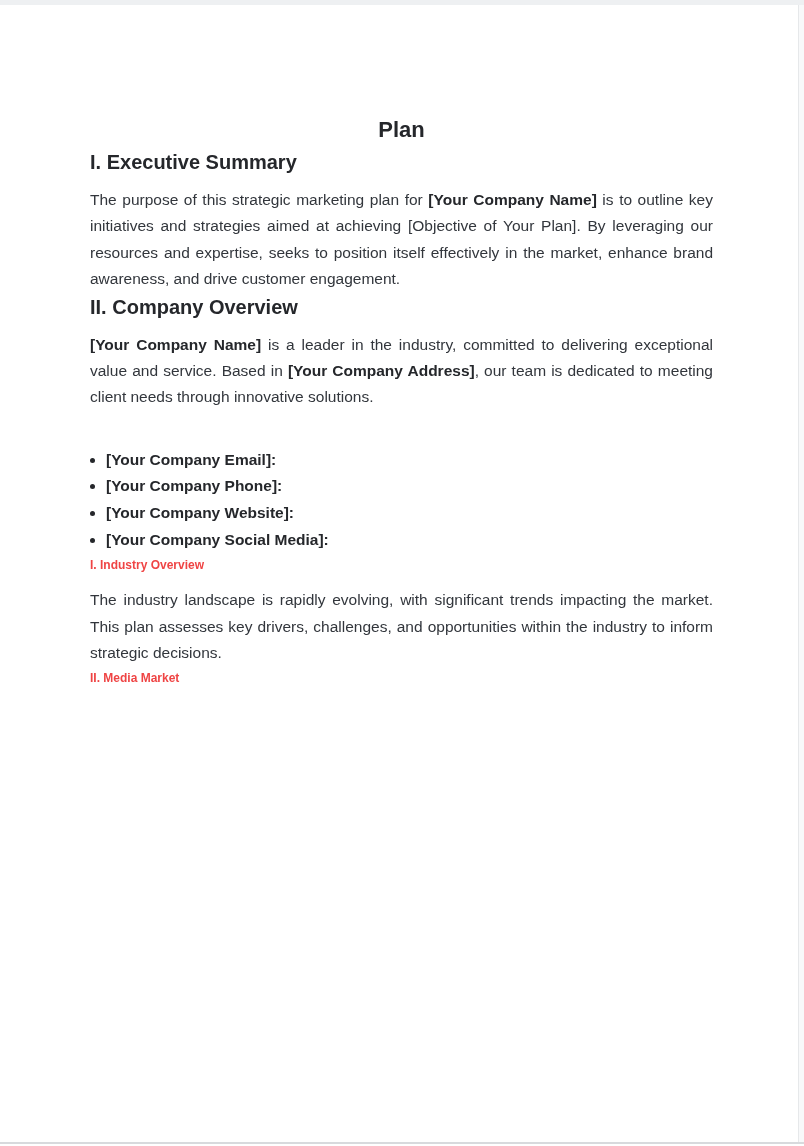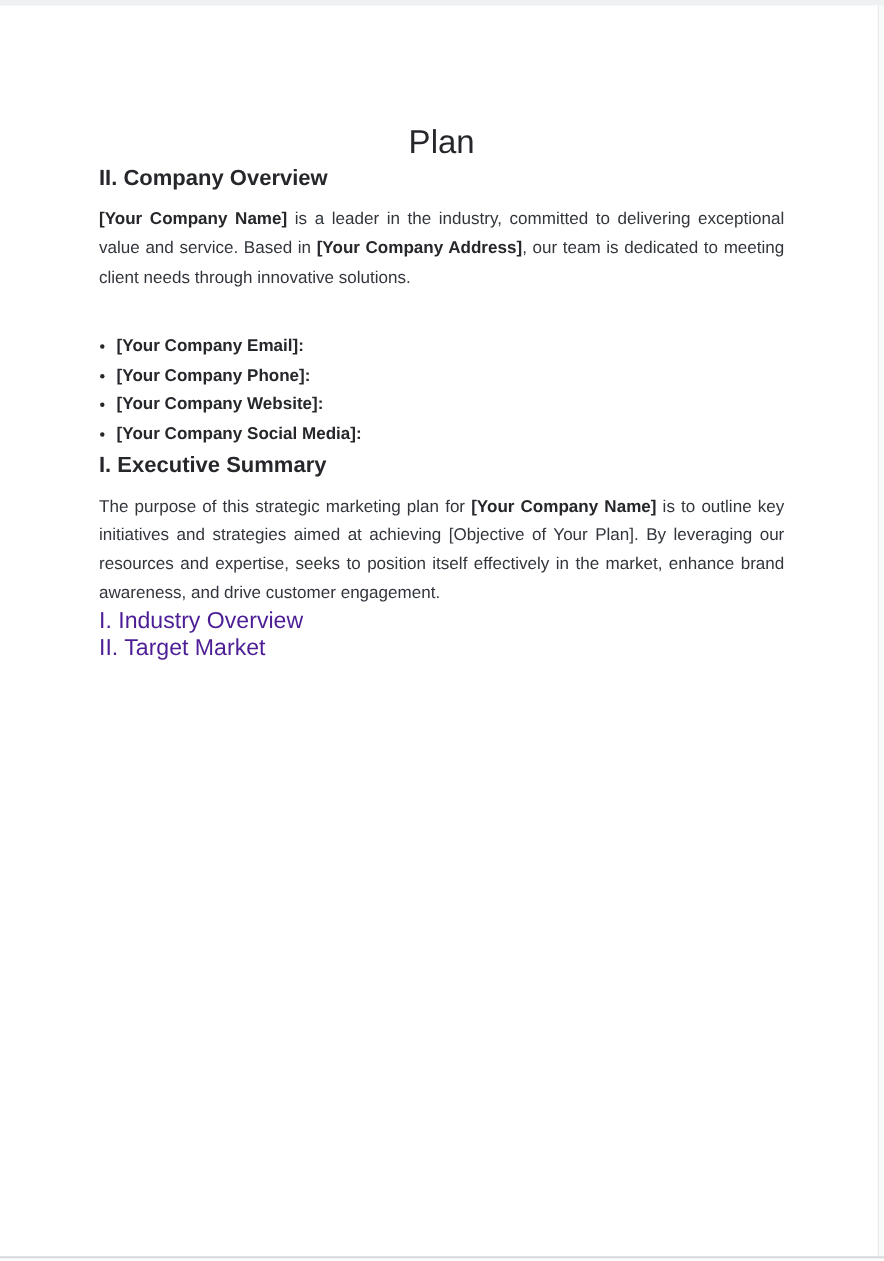"Plan" .doc-title { font-size: 30px -> 22px; font-weight: 400 -> 700 }
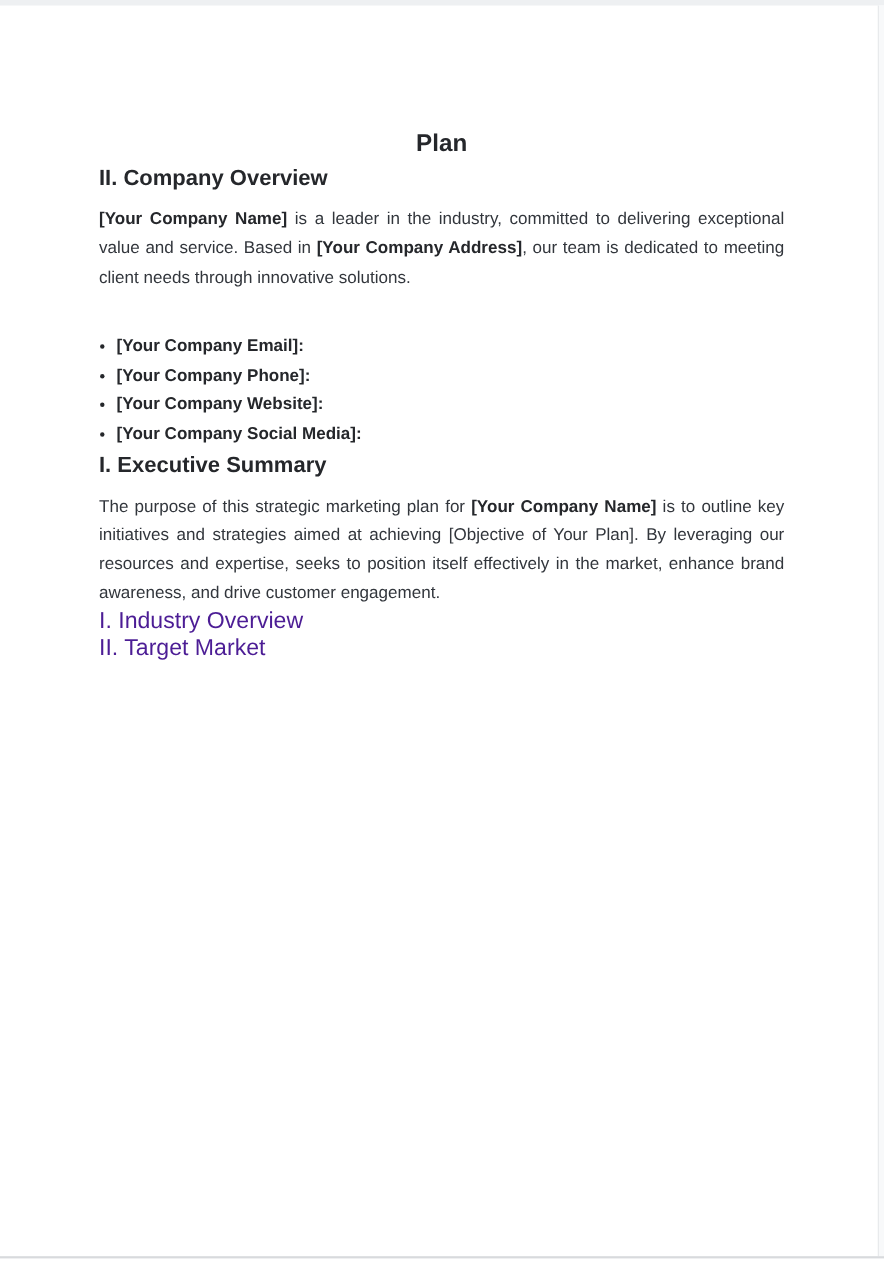"II. Company Overview" section { order: before "I. Executive Summary" -> after "I. Executive Summary" }
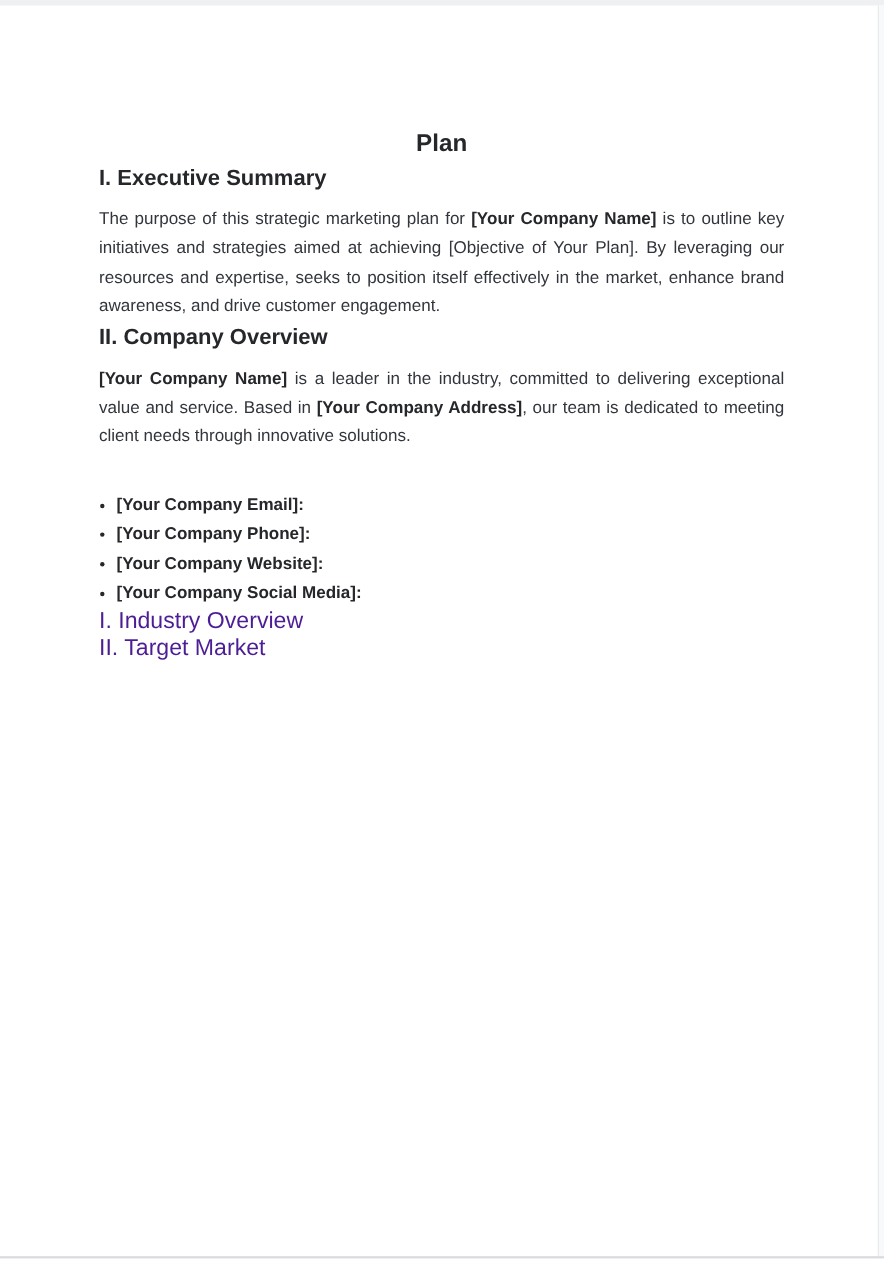"I. Industry Overview" h3.sub-heading { color: #4c1d95 -> #ef4444; font-size: 21px -> 12px; font-weight: 400 -> 700 }
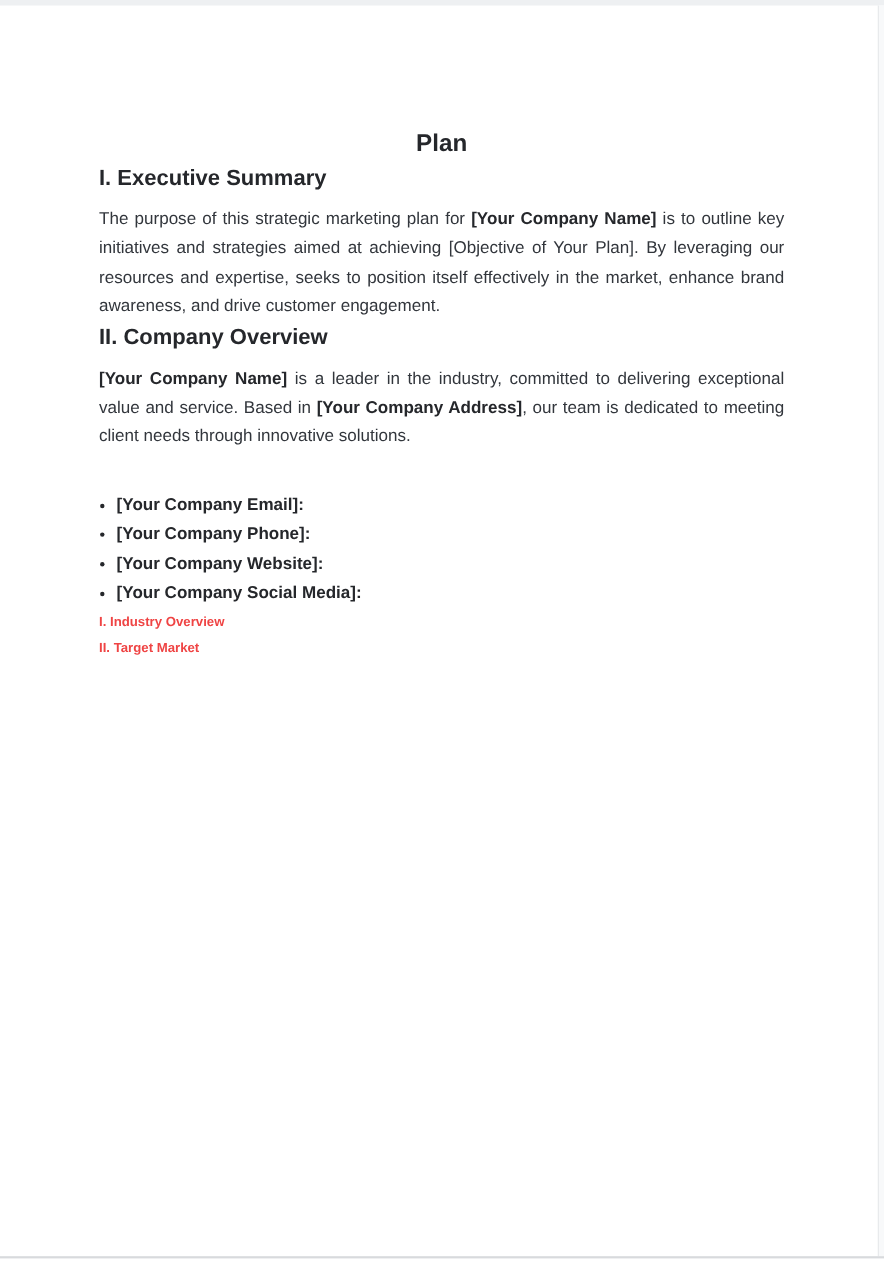"The industry landscape is rapidly" p.body-text { html: none -> <p>The industry landscape is rapidly evolving, with significant trends impacting the market. This plan assesses key drivers, challenges, and opportunities within the industry to inform strategic decisions.</p> }
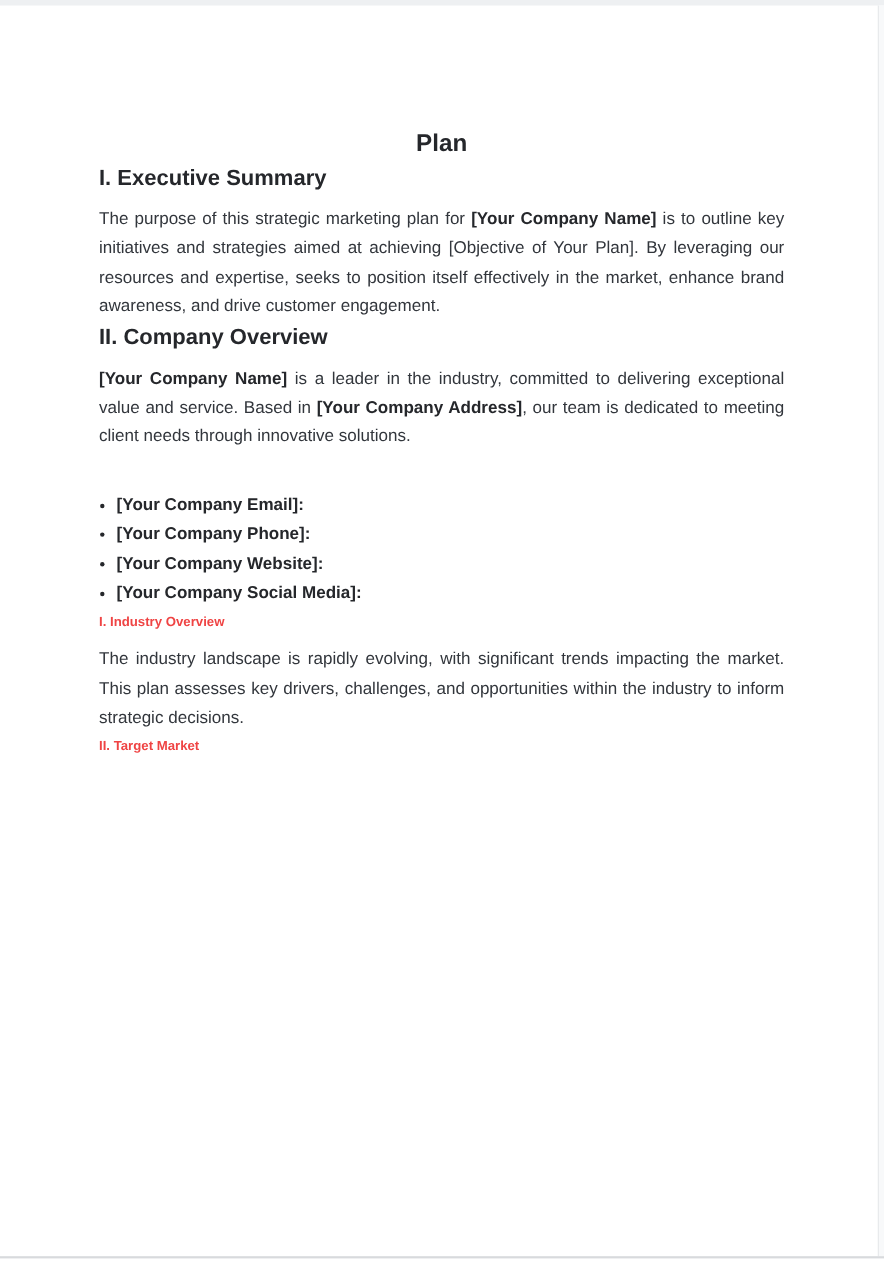"II. Target Market" h3.sub-heading { text: Target -> Media }
